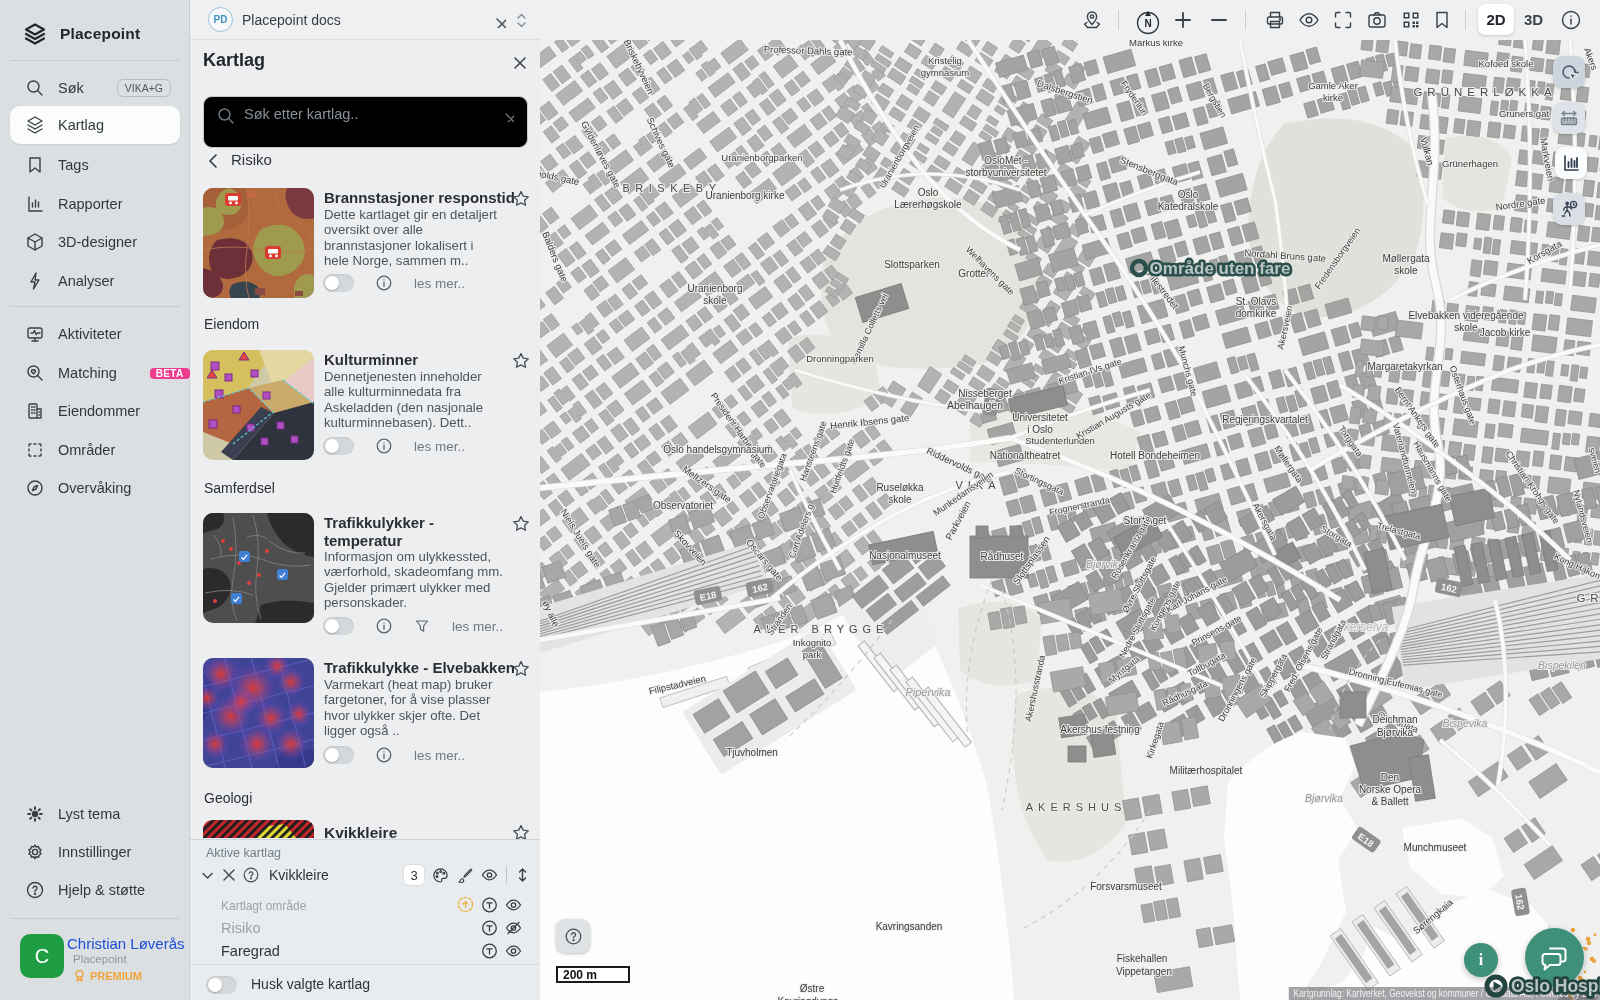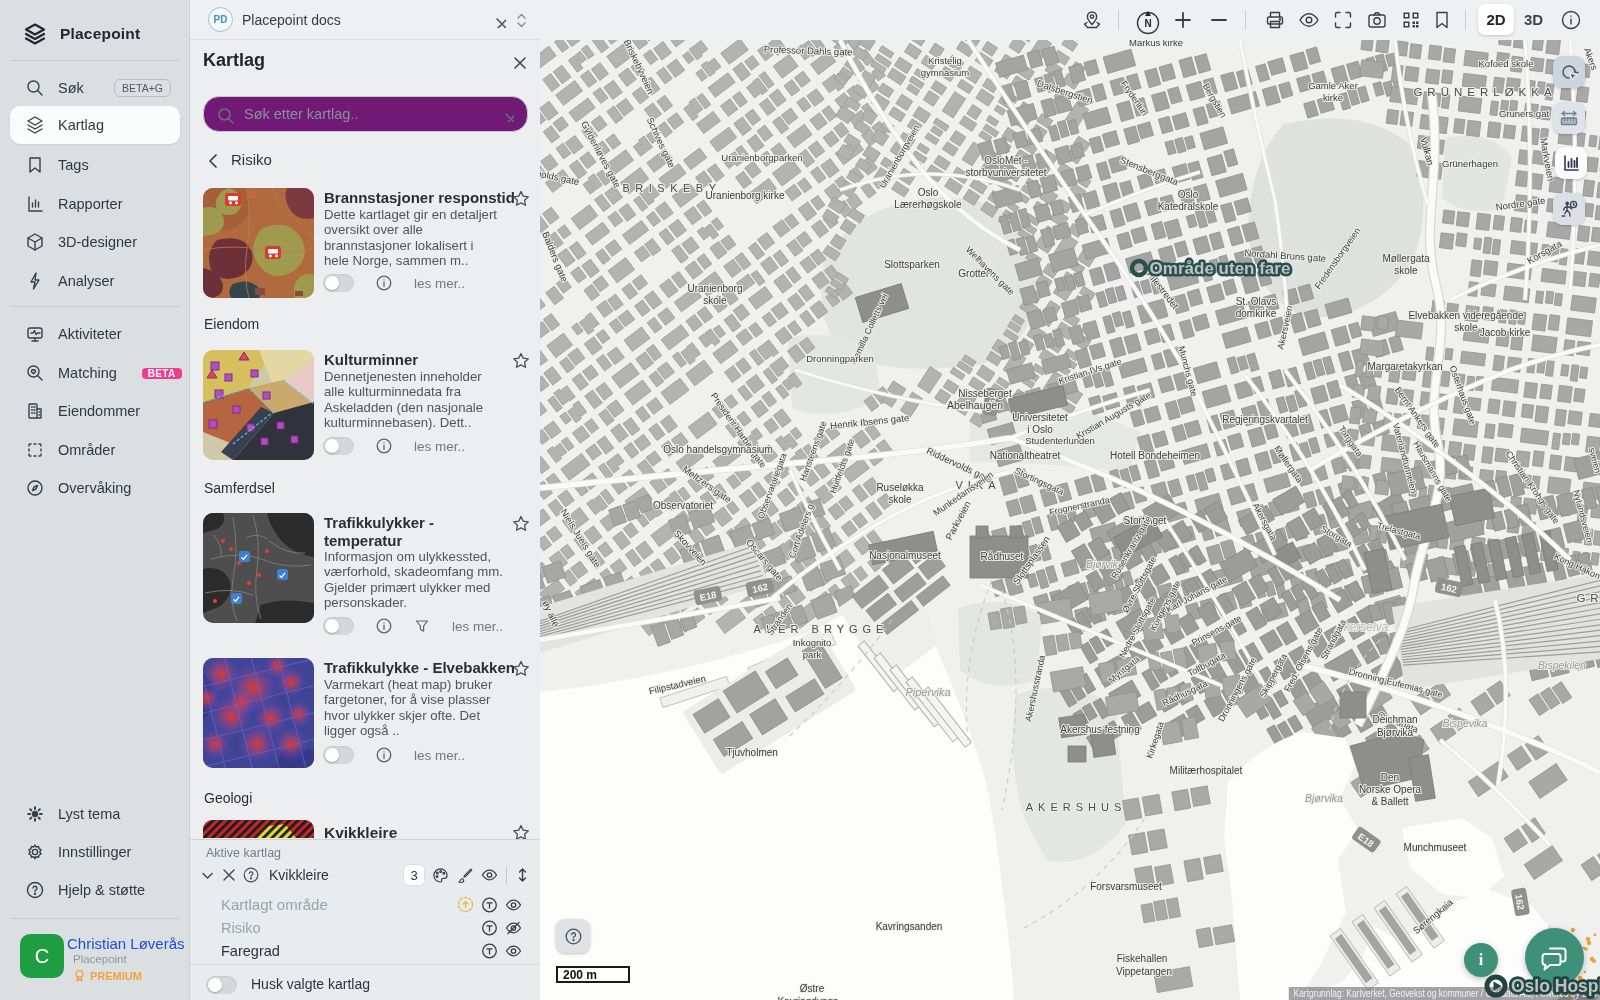"BETA+G" span.kbd { text: BETA+G -> VIKA+G }
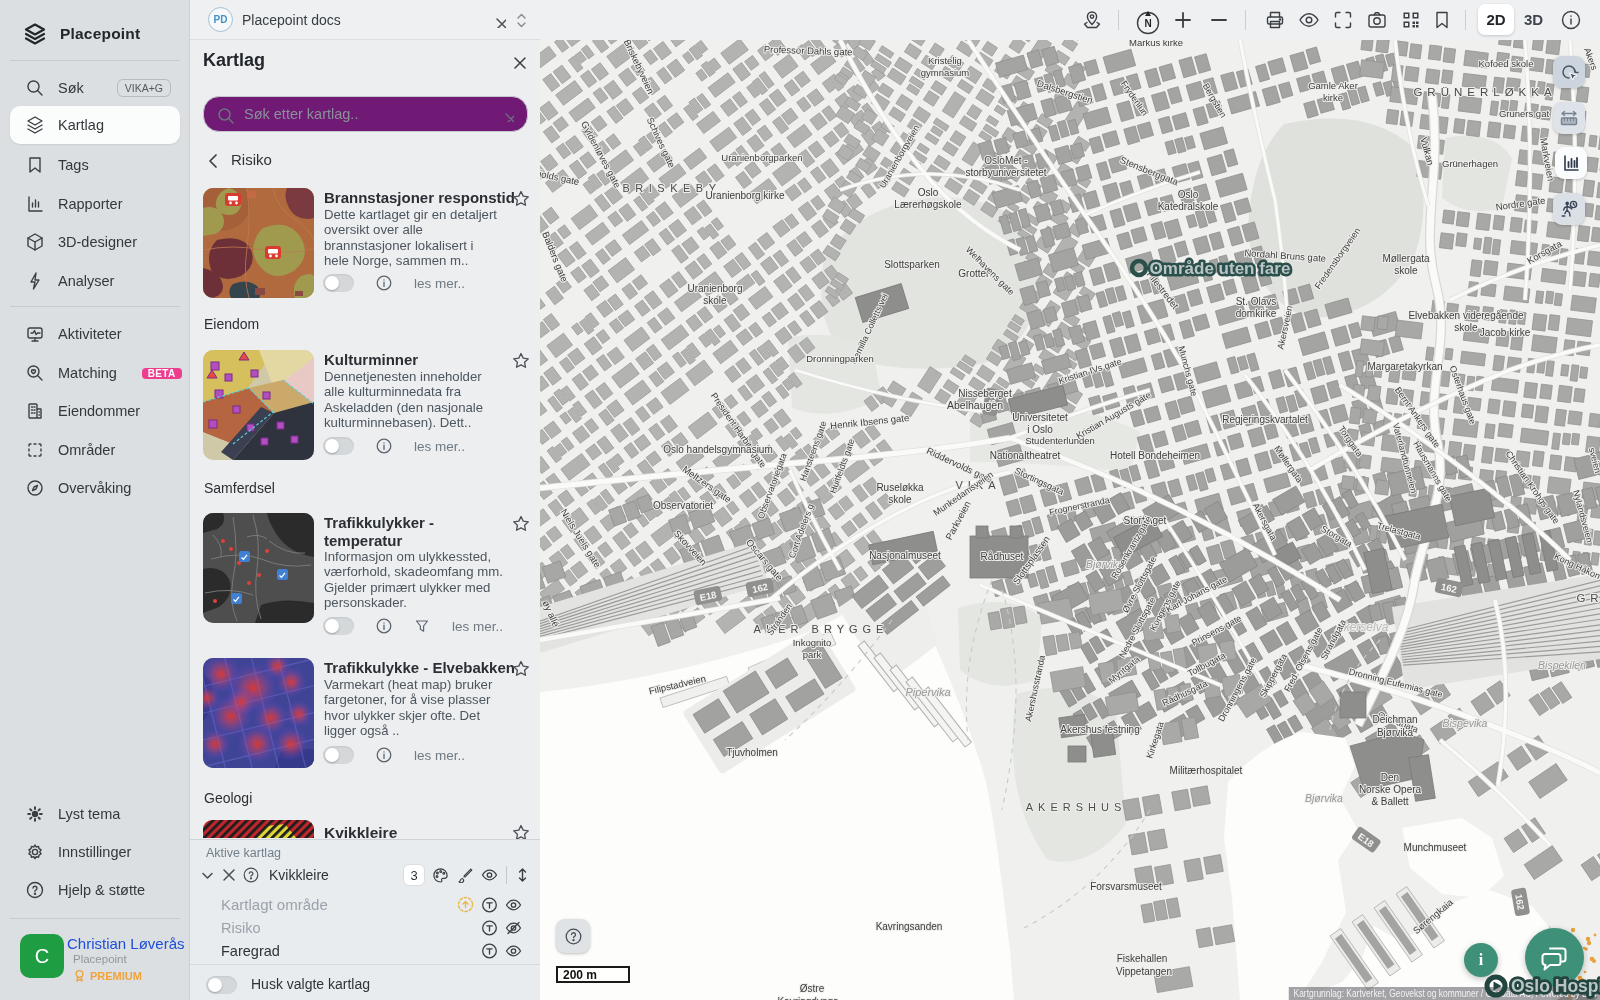"Søk etter kartlag.." .search { background: #701a75 -> #000000; border-radius: 16px -> 9px; height: 36px -> 52px }
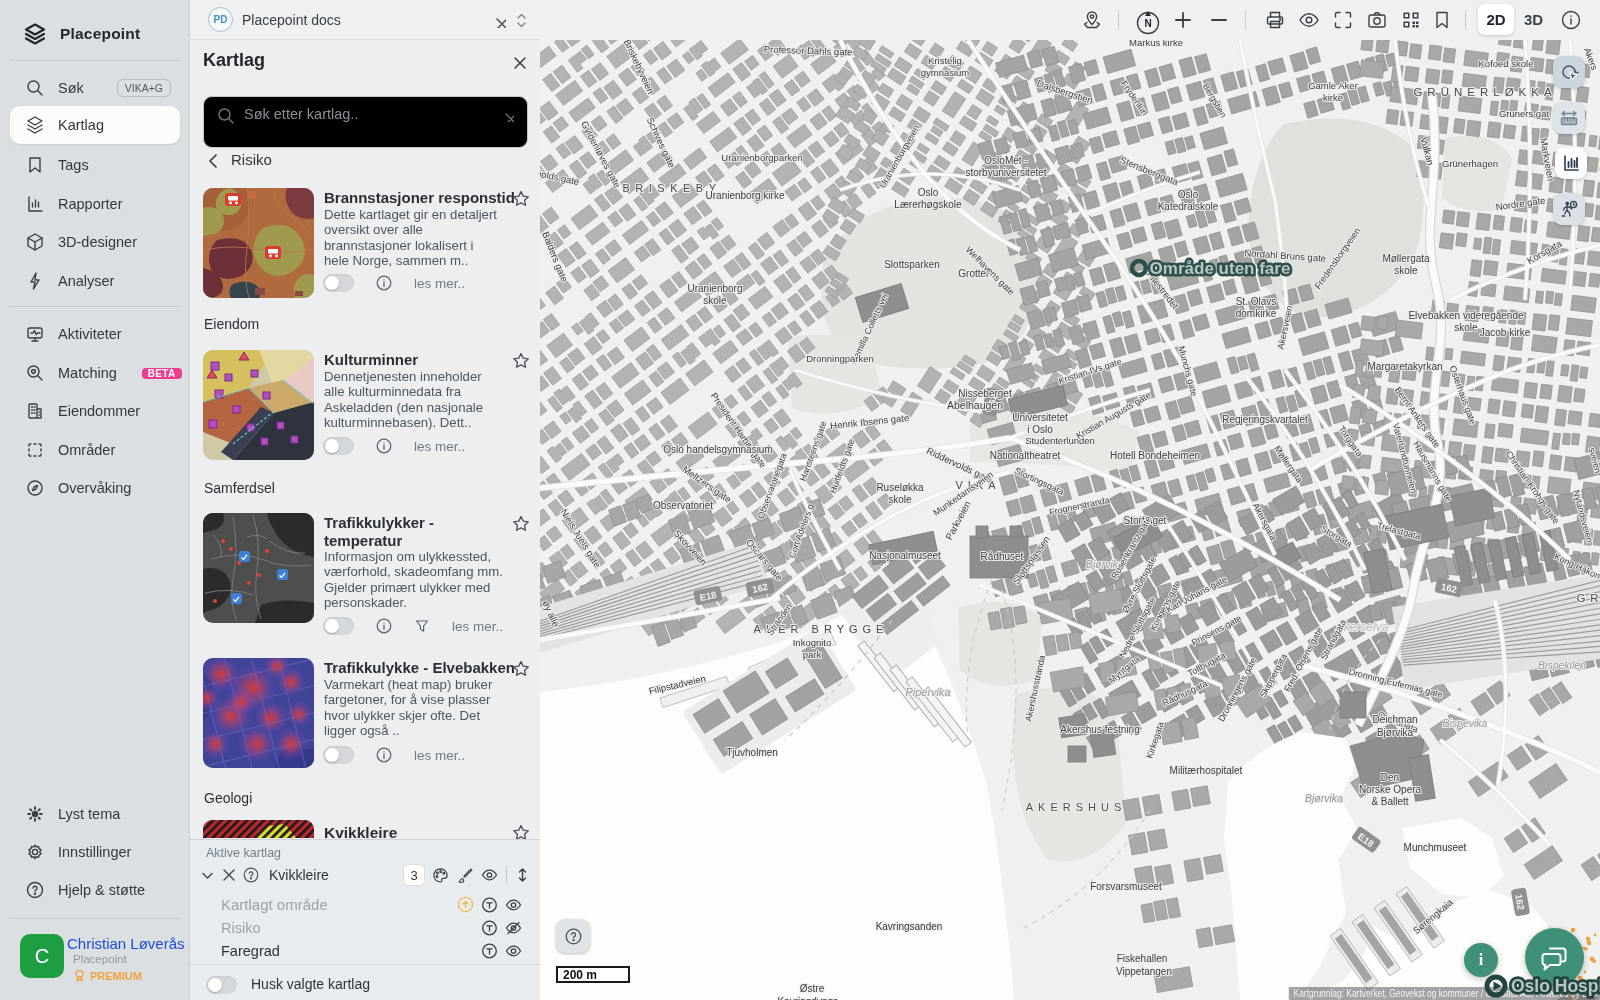"BETA" .beta { margin-left: 12px -> 20px }
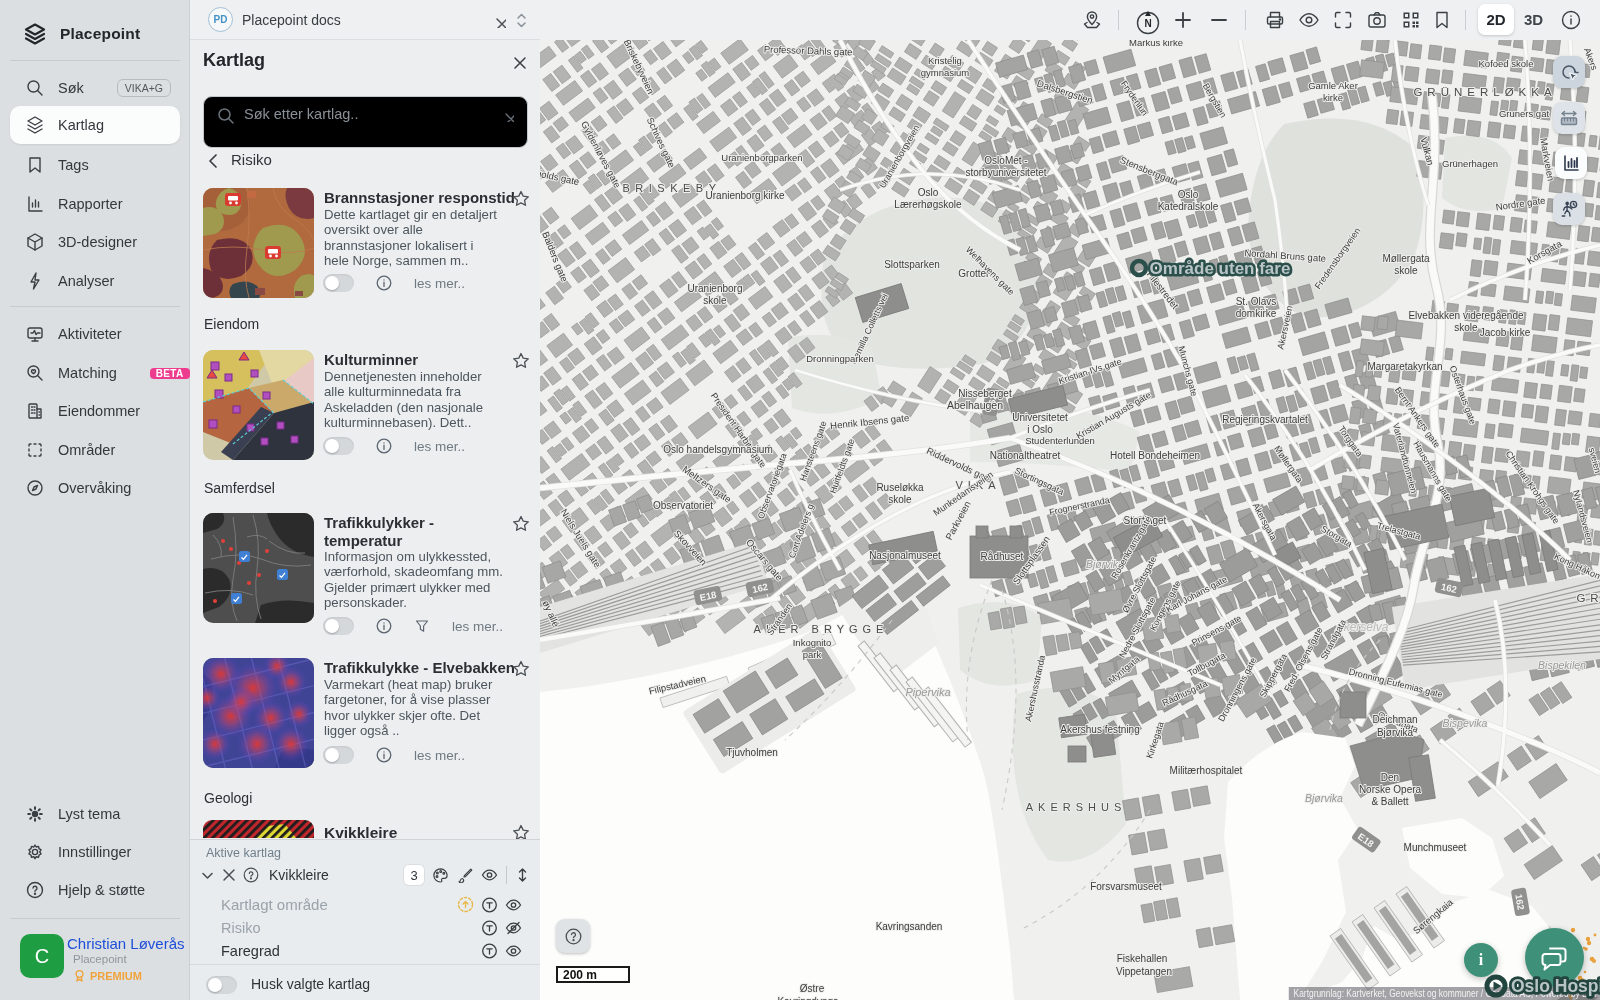"Kartlagt område" div.arow { align-items: flex-start -> flex-end; font-size: 15px -> 12px }
